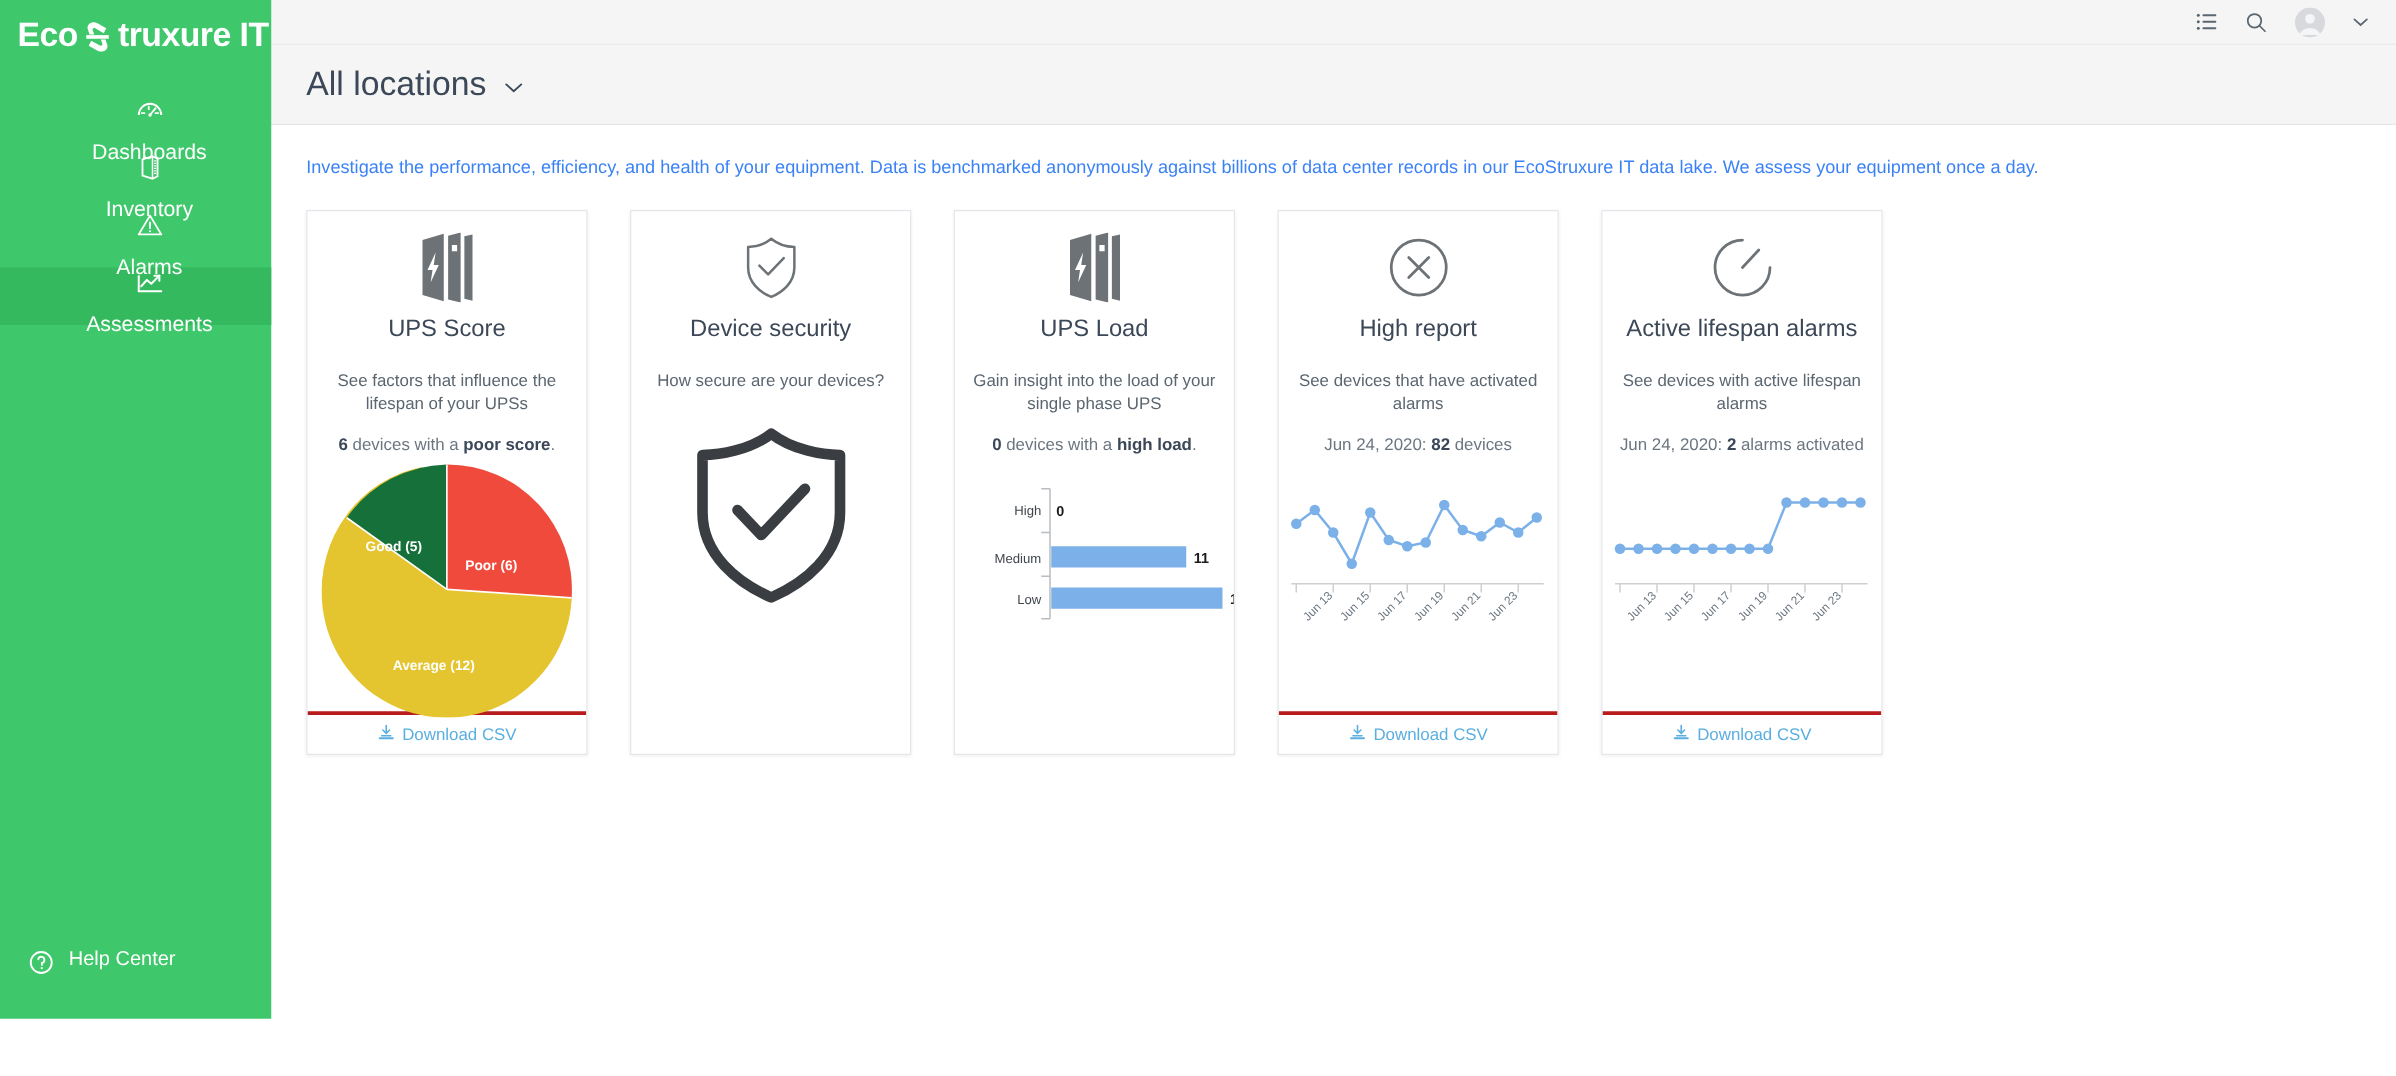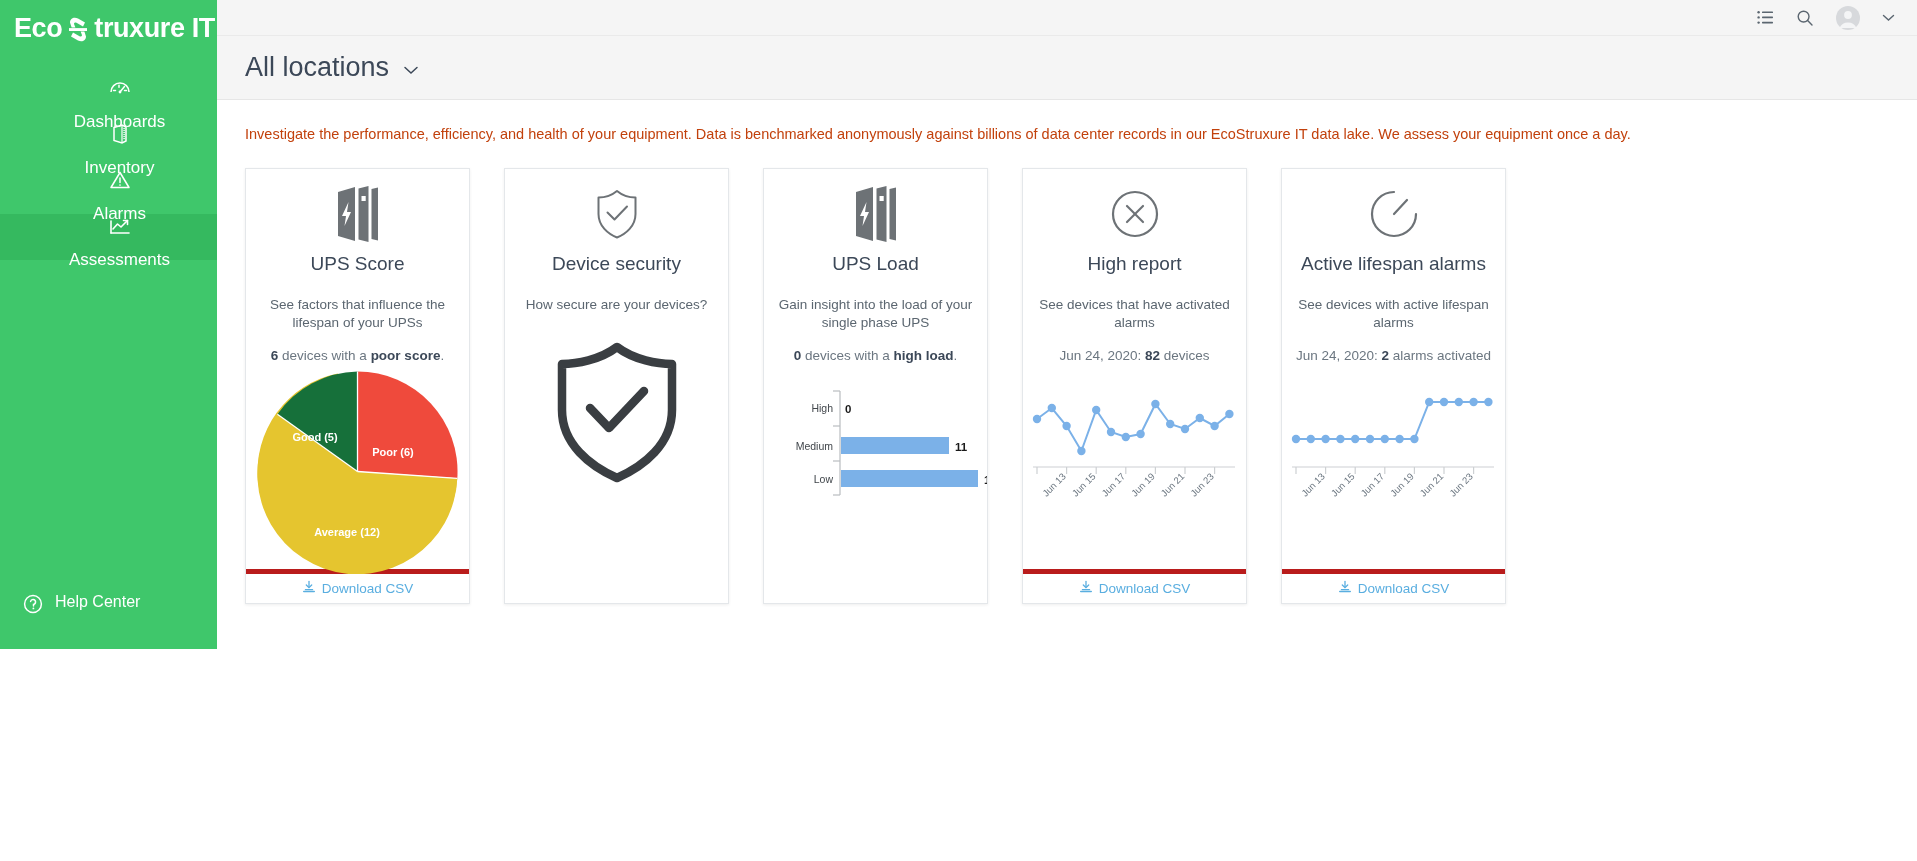"Eco" .sidebar { height: 649px -> 815px }
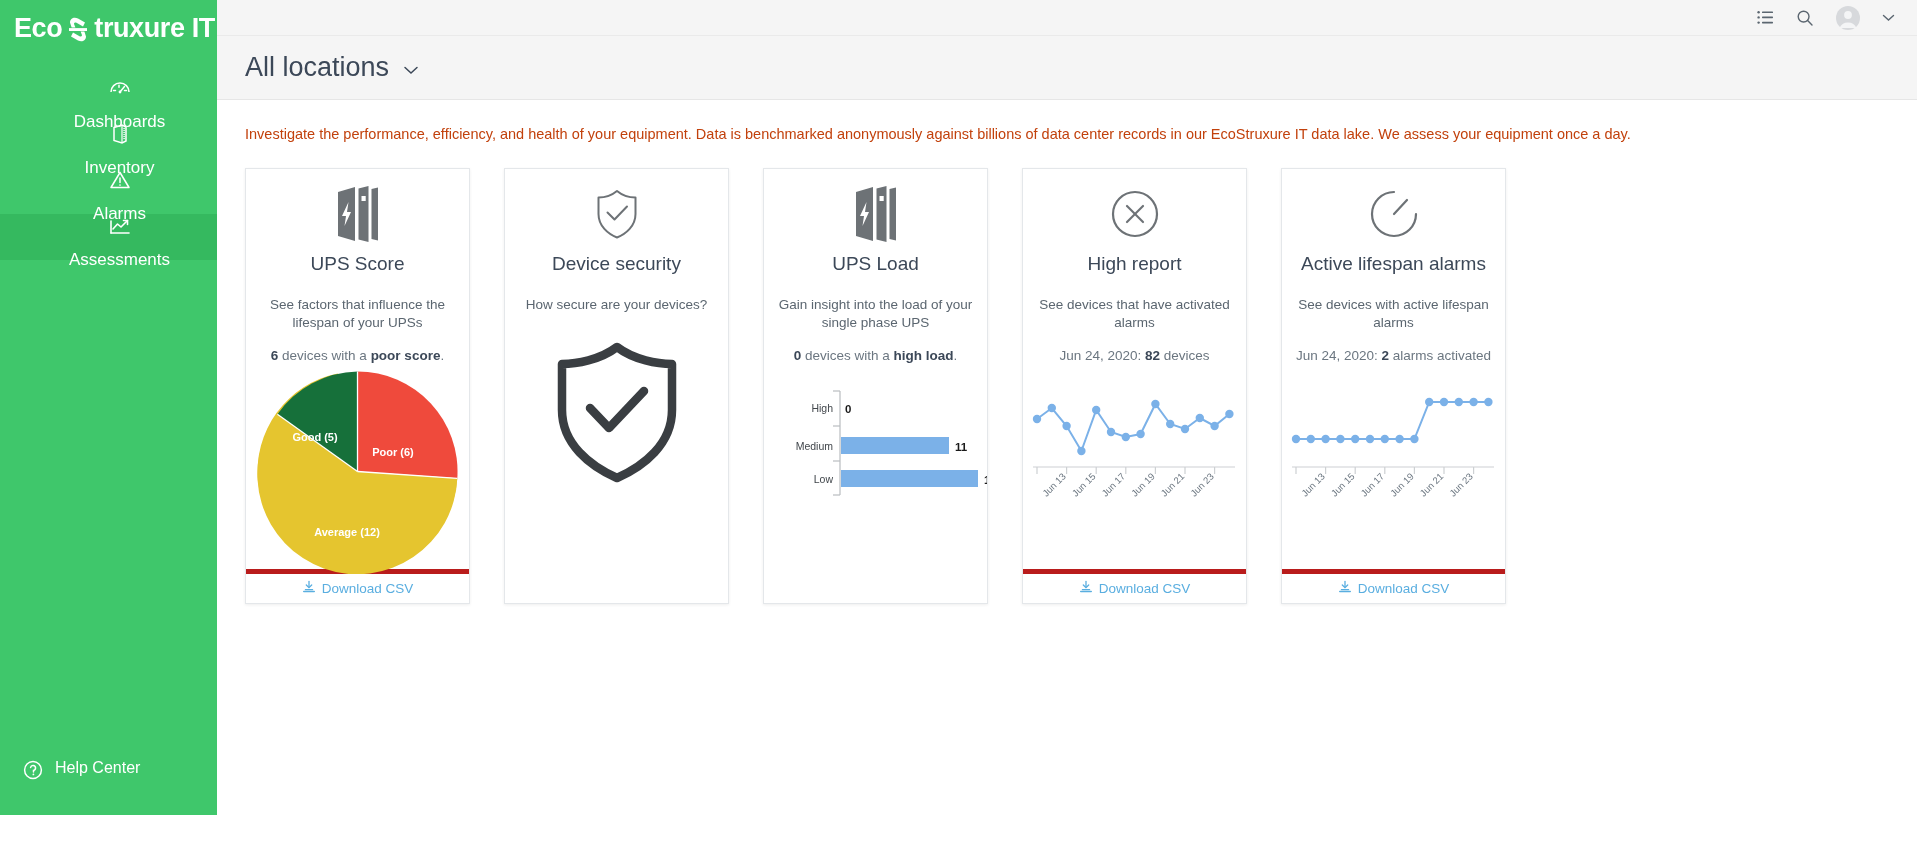"Investigate the performance, efficiency," .intro { color: #c2410c -> #3b82f6 }
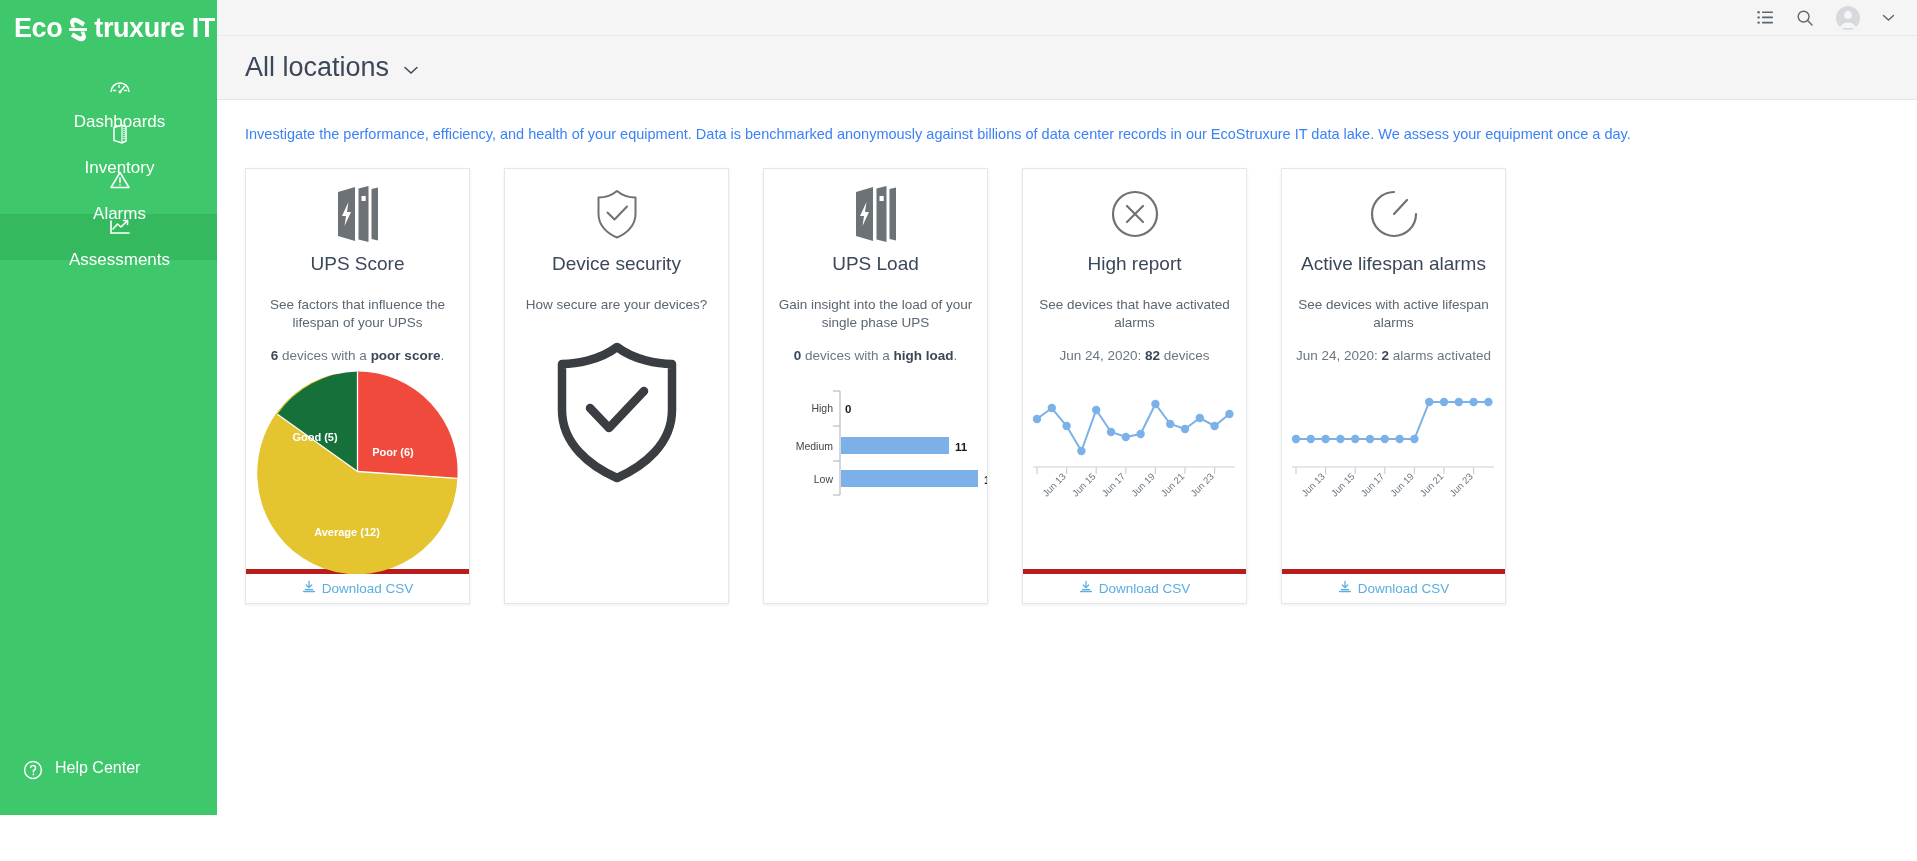"Download CSV" .card-foot { border-top: 5px solid #b91c1c -> 3px solid #b91c1c }
